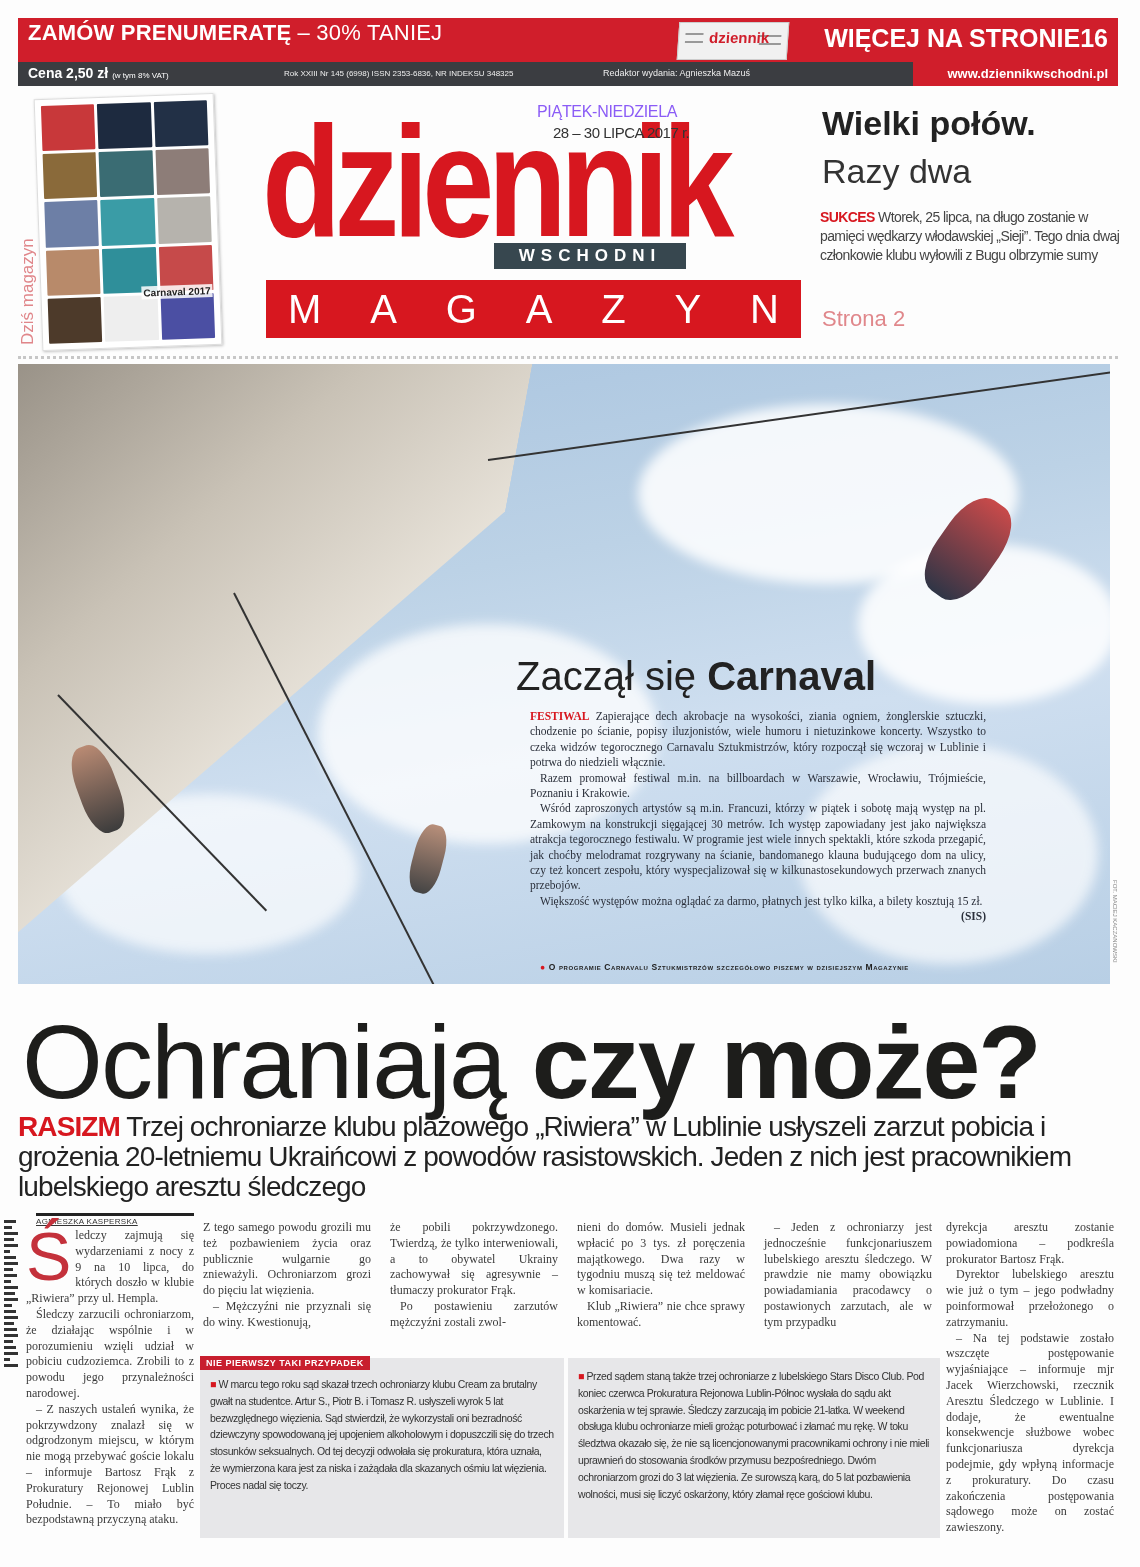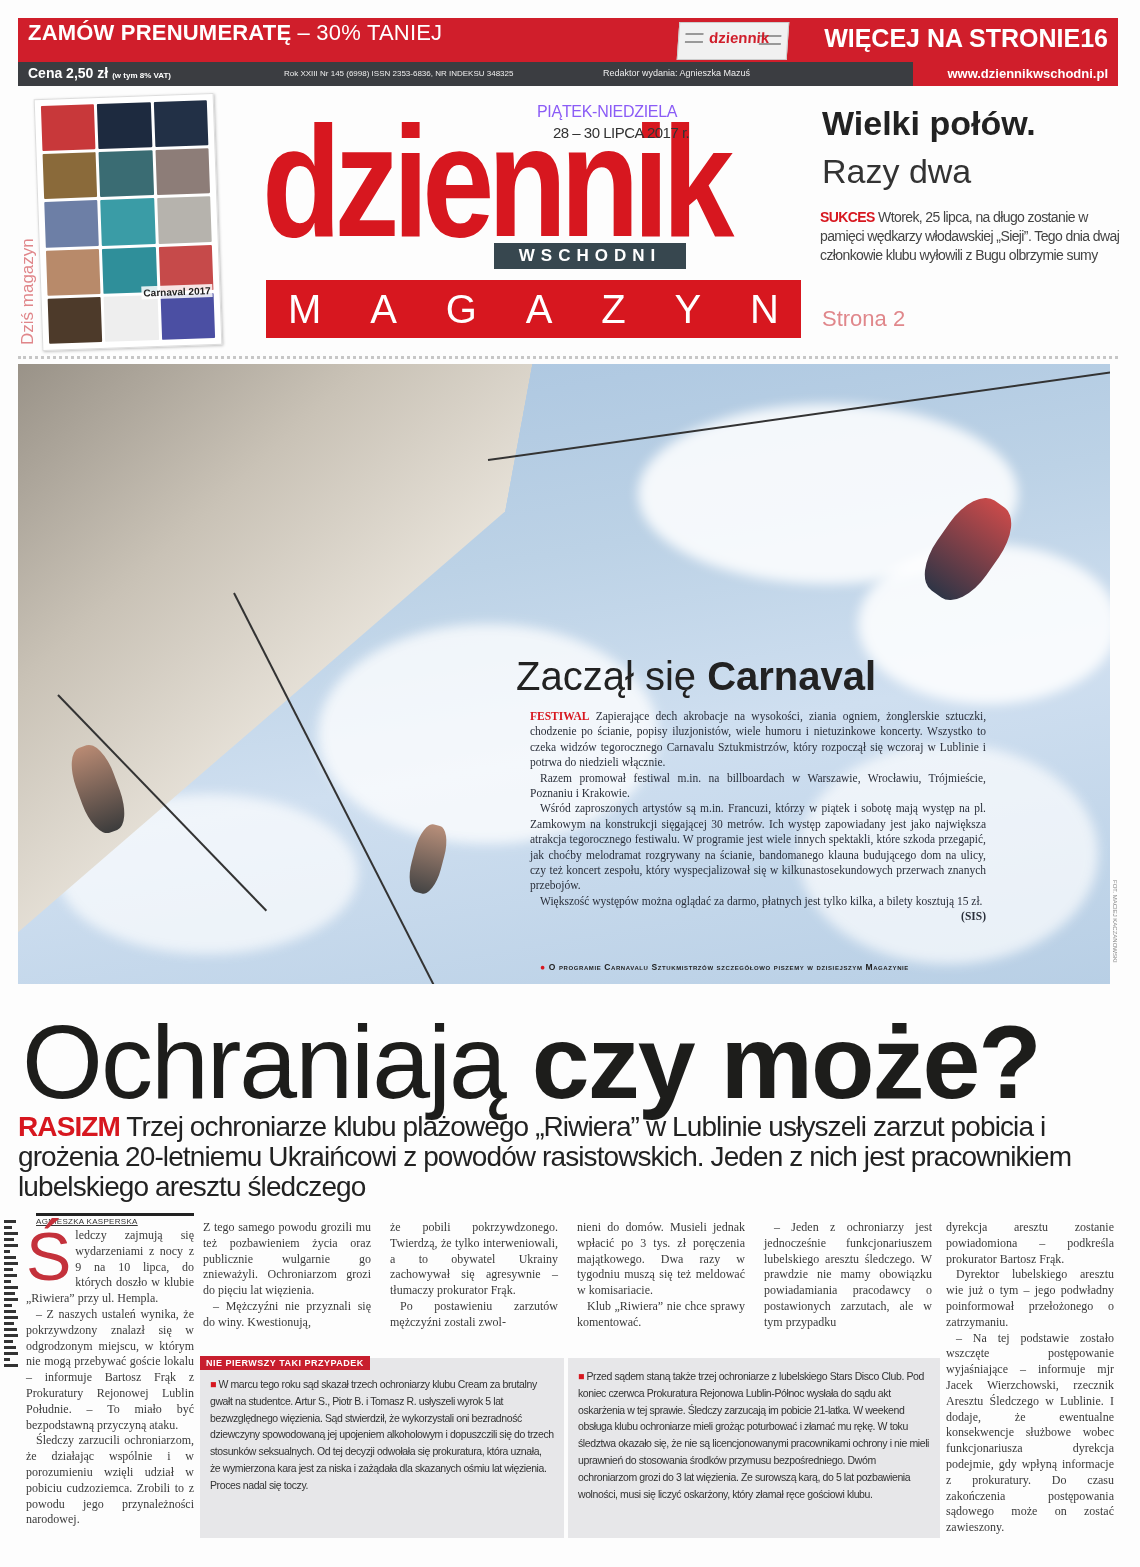"(w tym 8% VAT)" .price small { font-weight: bold -> normal }
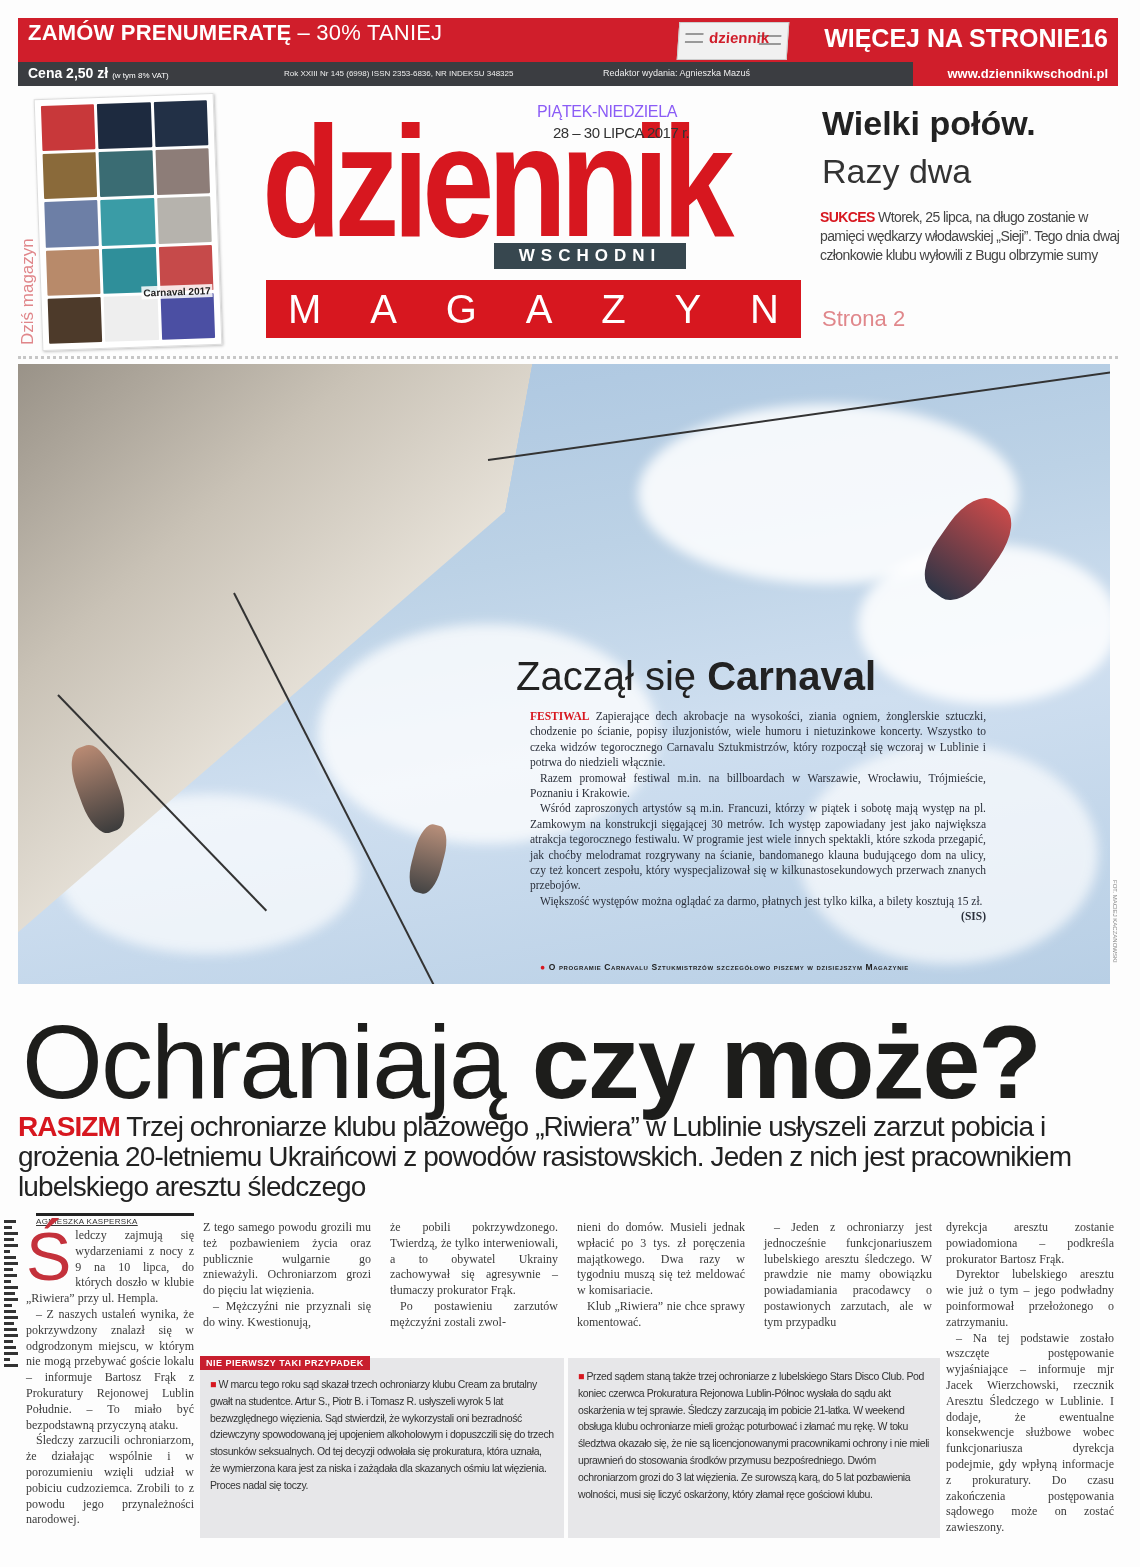"– Z naszych ustaleń wynika," p { order: before "Śledczy zarzucili ochroniarzom, że" -> after "Śledczy zarzucili ochroniarzom, że" }
